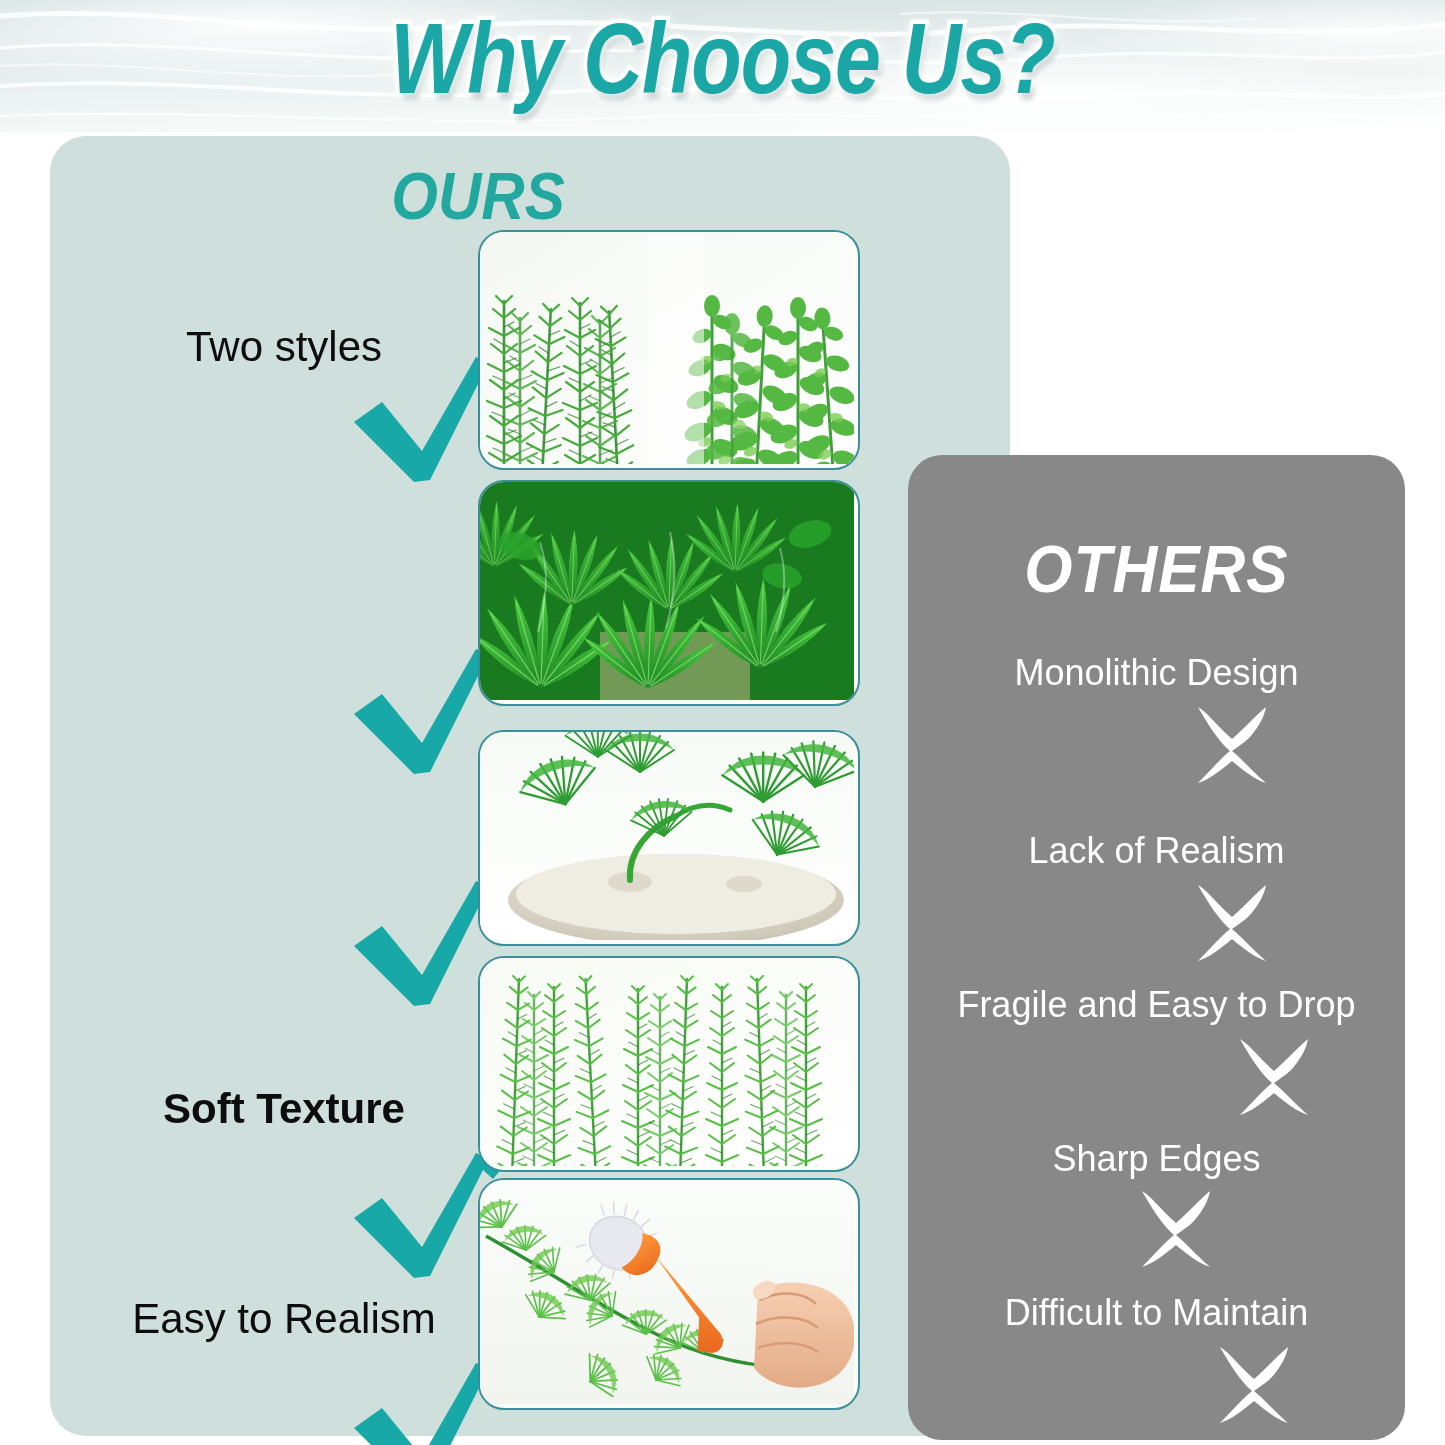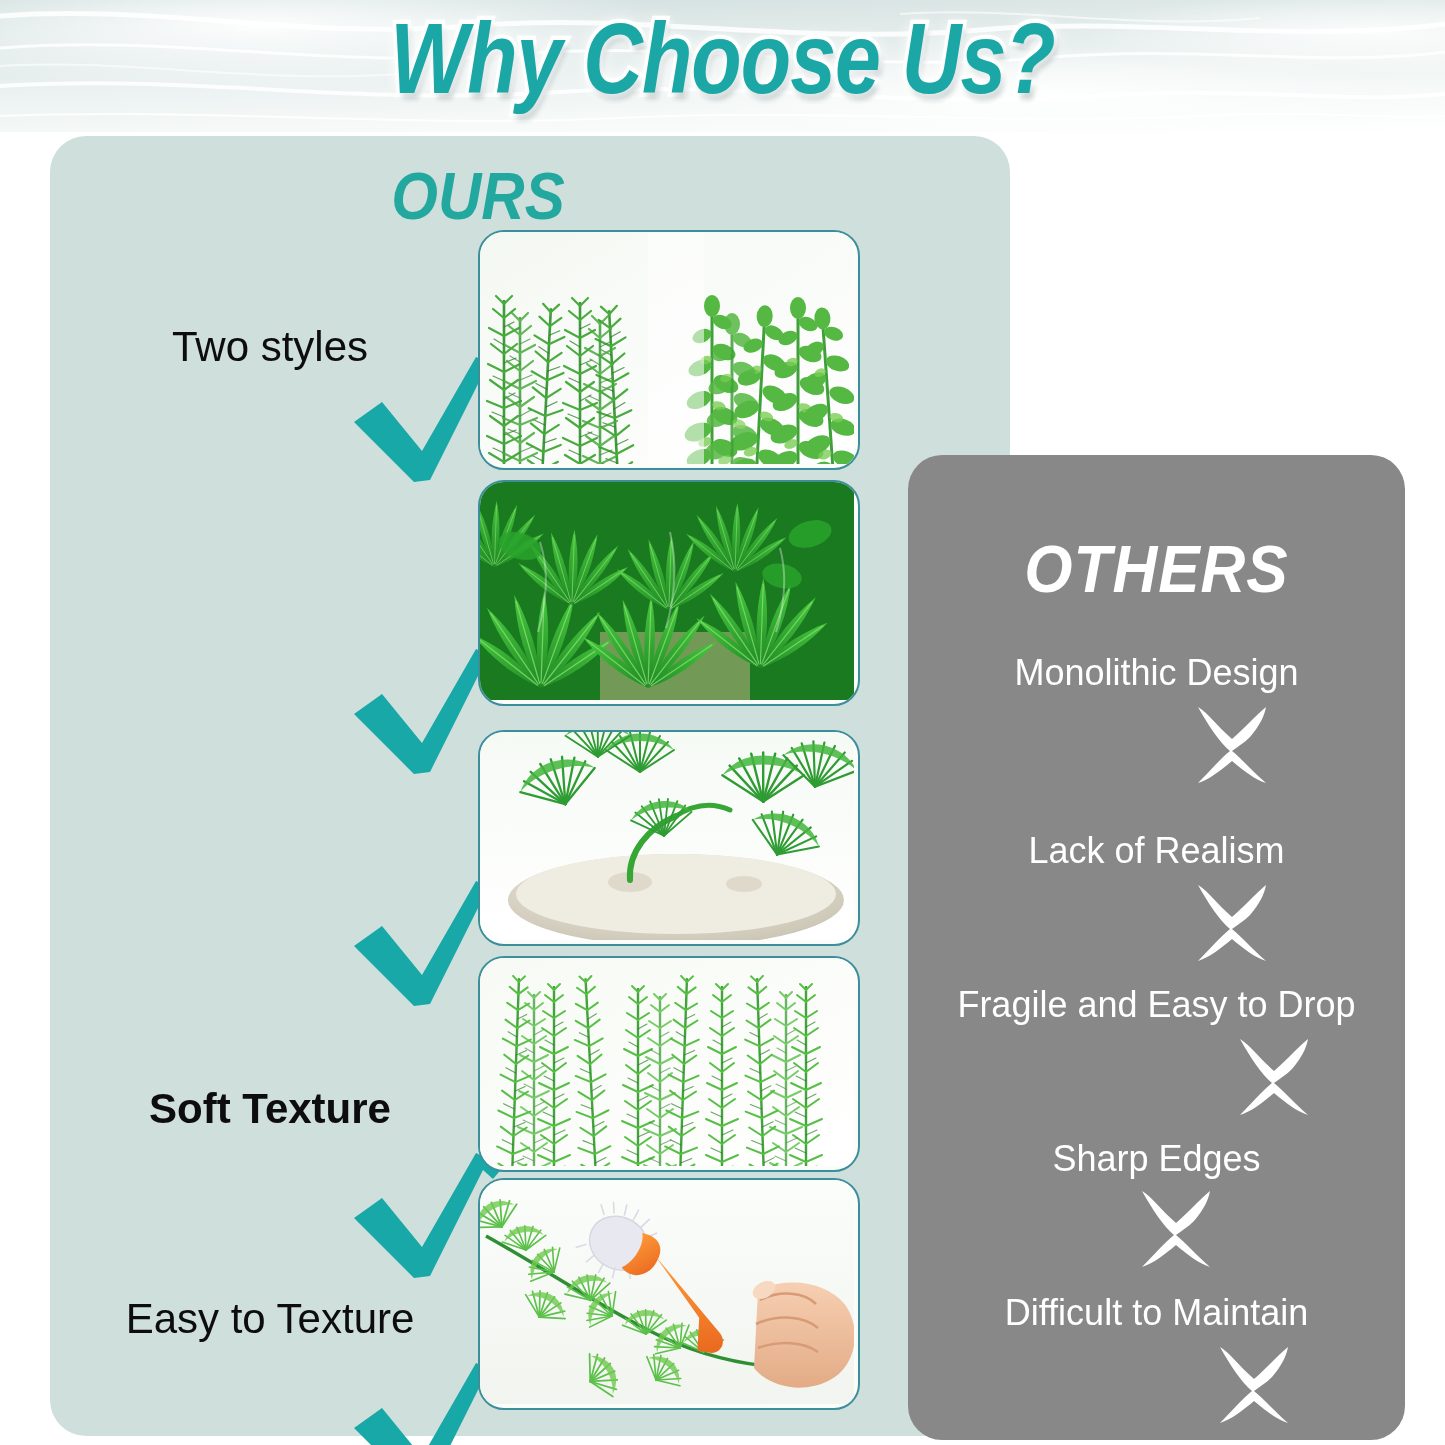"Two styles" .ours-label { left: 10px -> 24px }
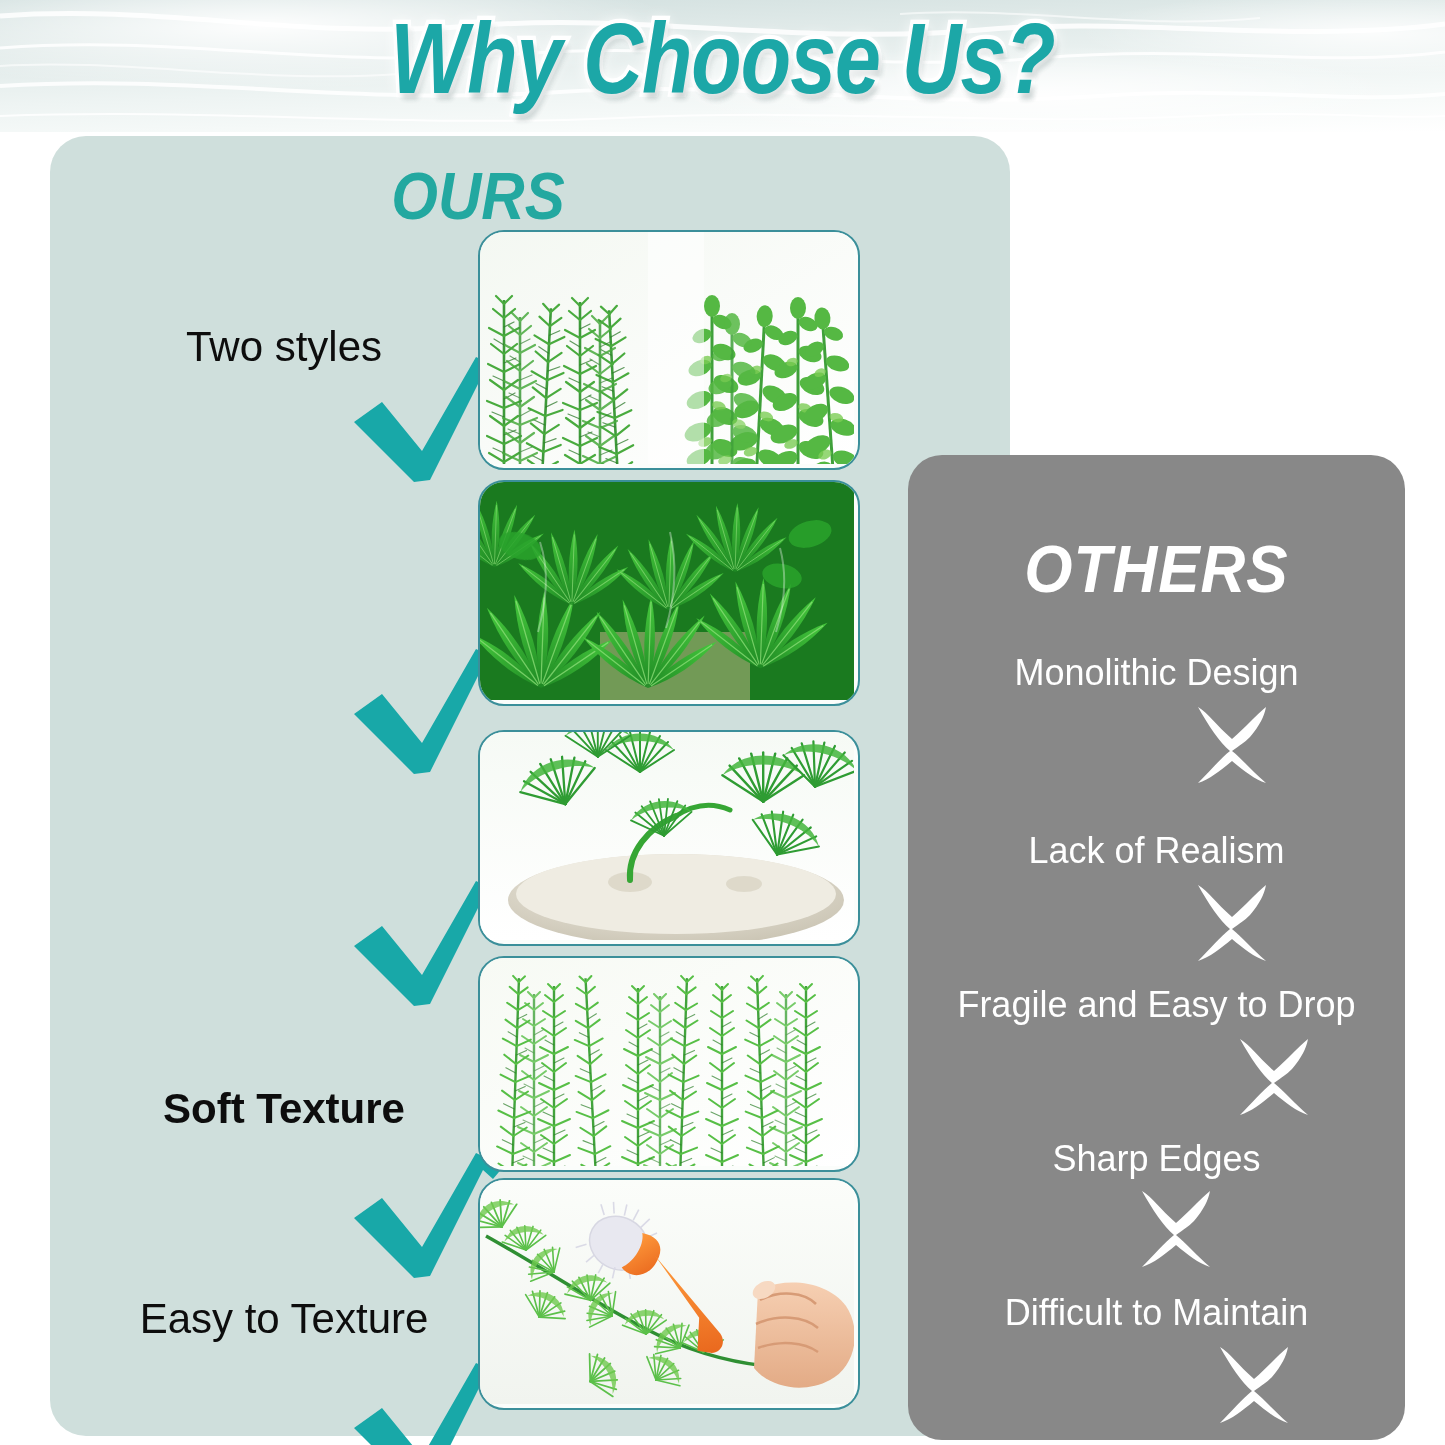"Easy to Texture" div.ours-label { text: Texture -> Realism }
